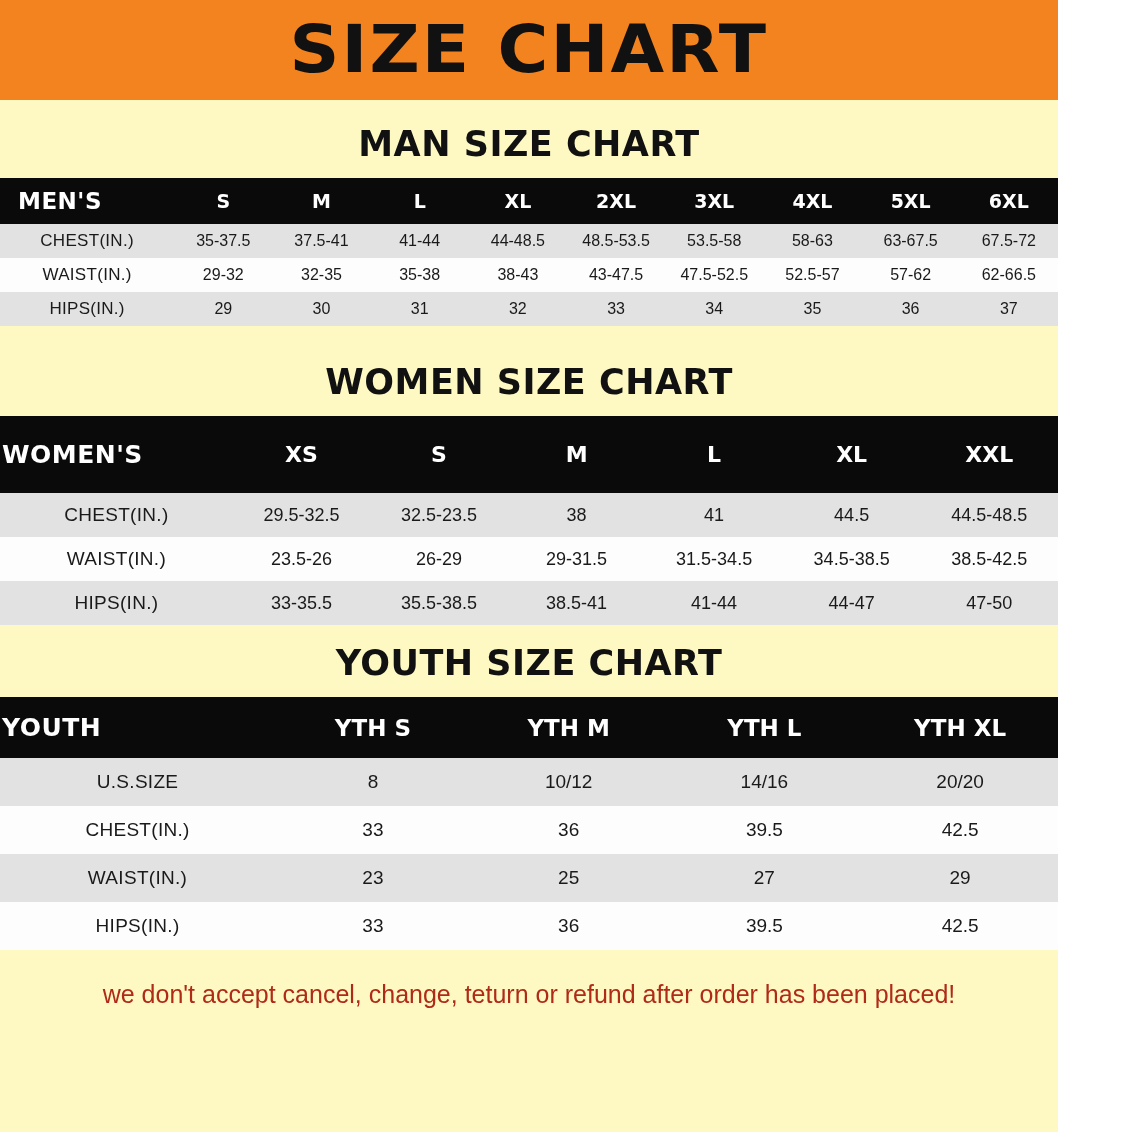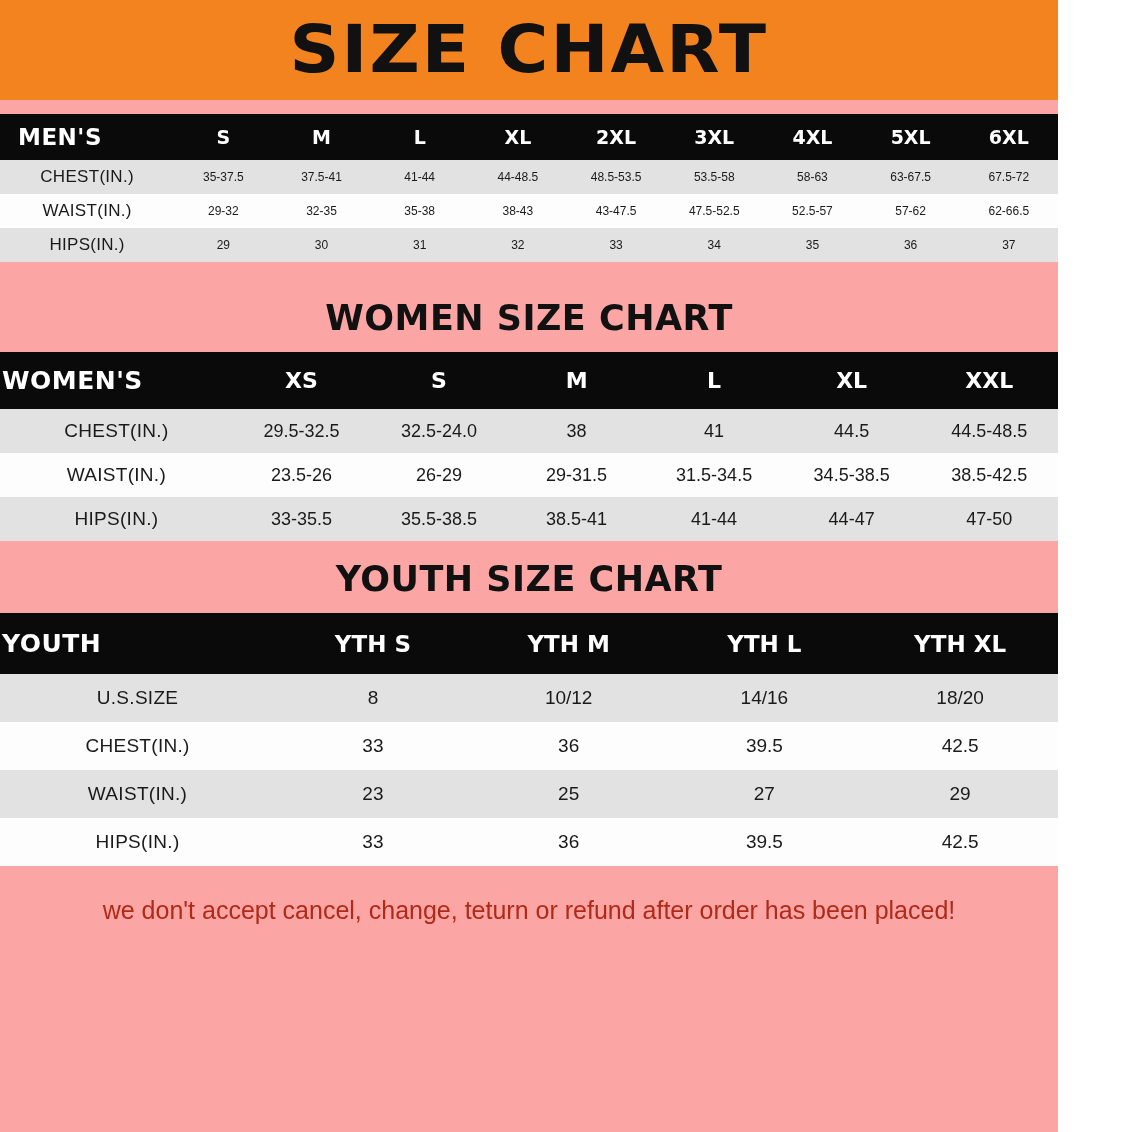"SIZE CHART" .page { background: #fca5a5 -> #fef9c3 }
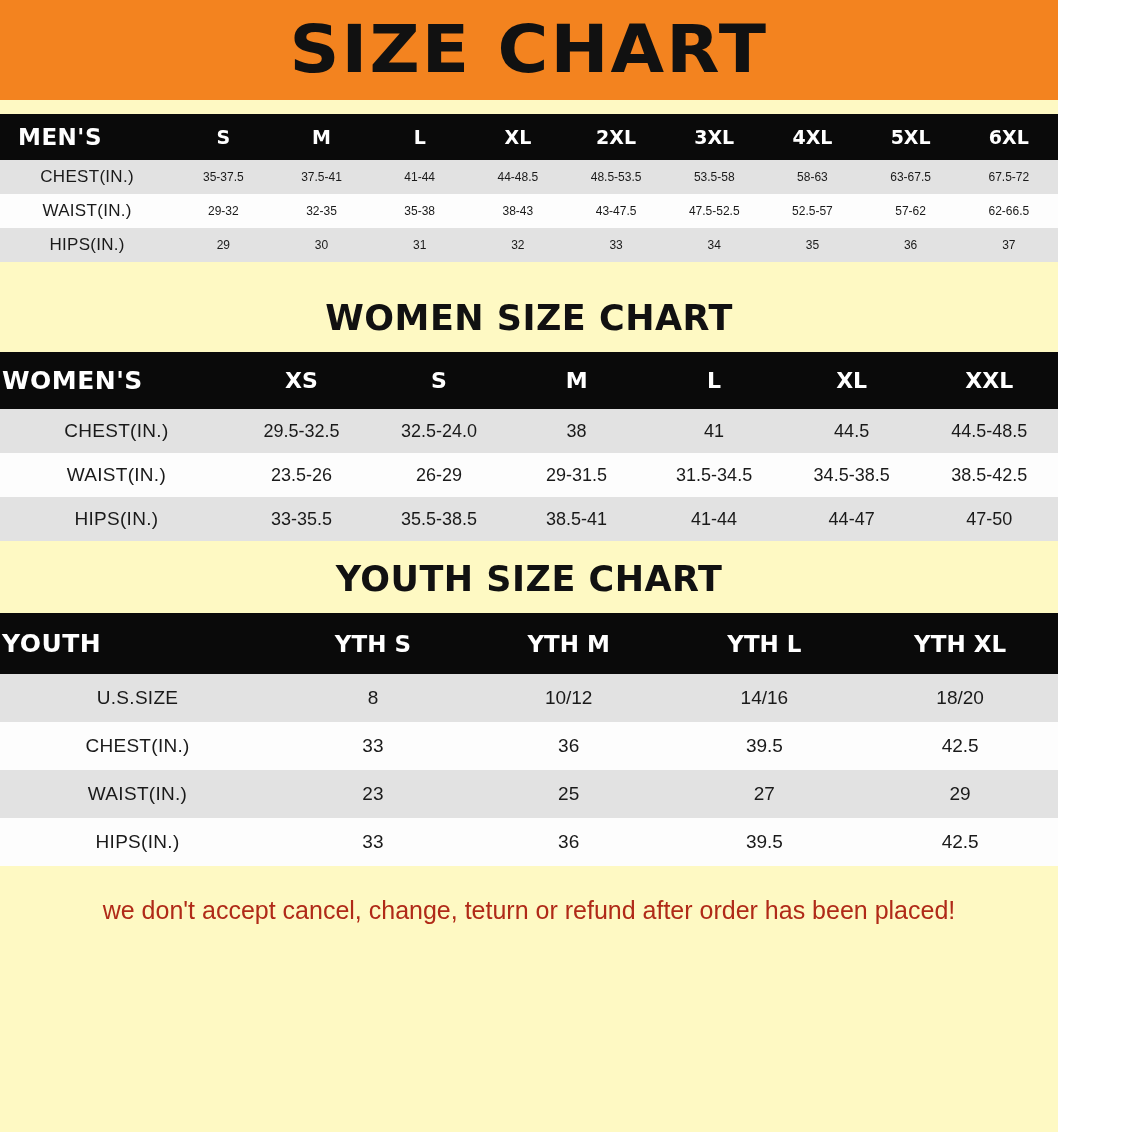"MAN SIZE CHART" div.section-title { html: none -> <div>MAN SIZE CHART</div> }
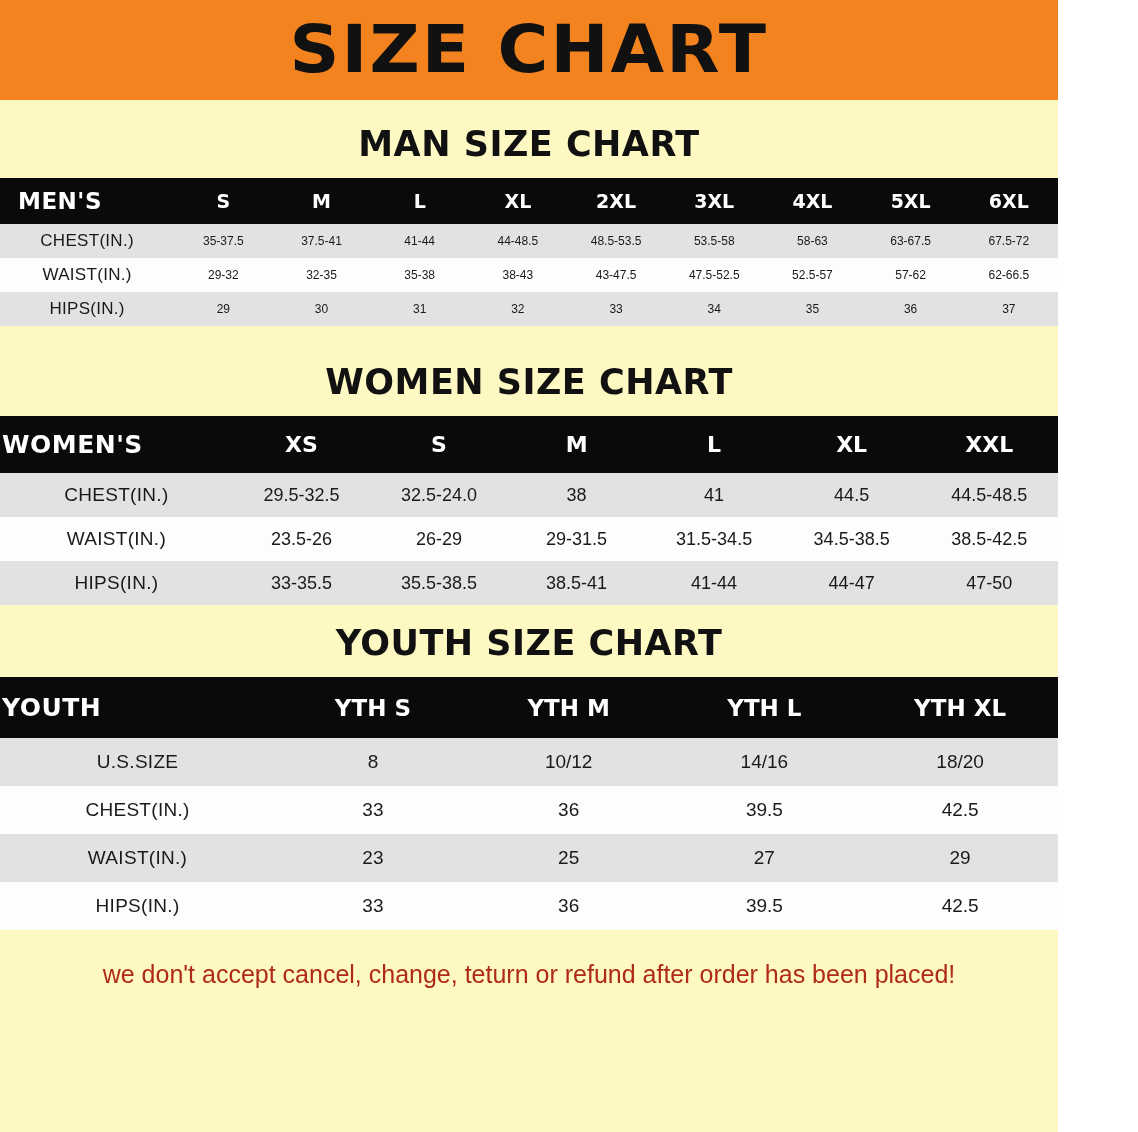"35-37.5" .men tbody td { font-size: 12px -> 16px }
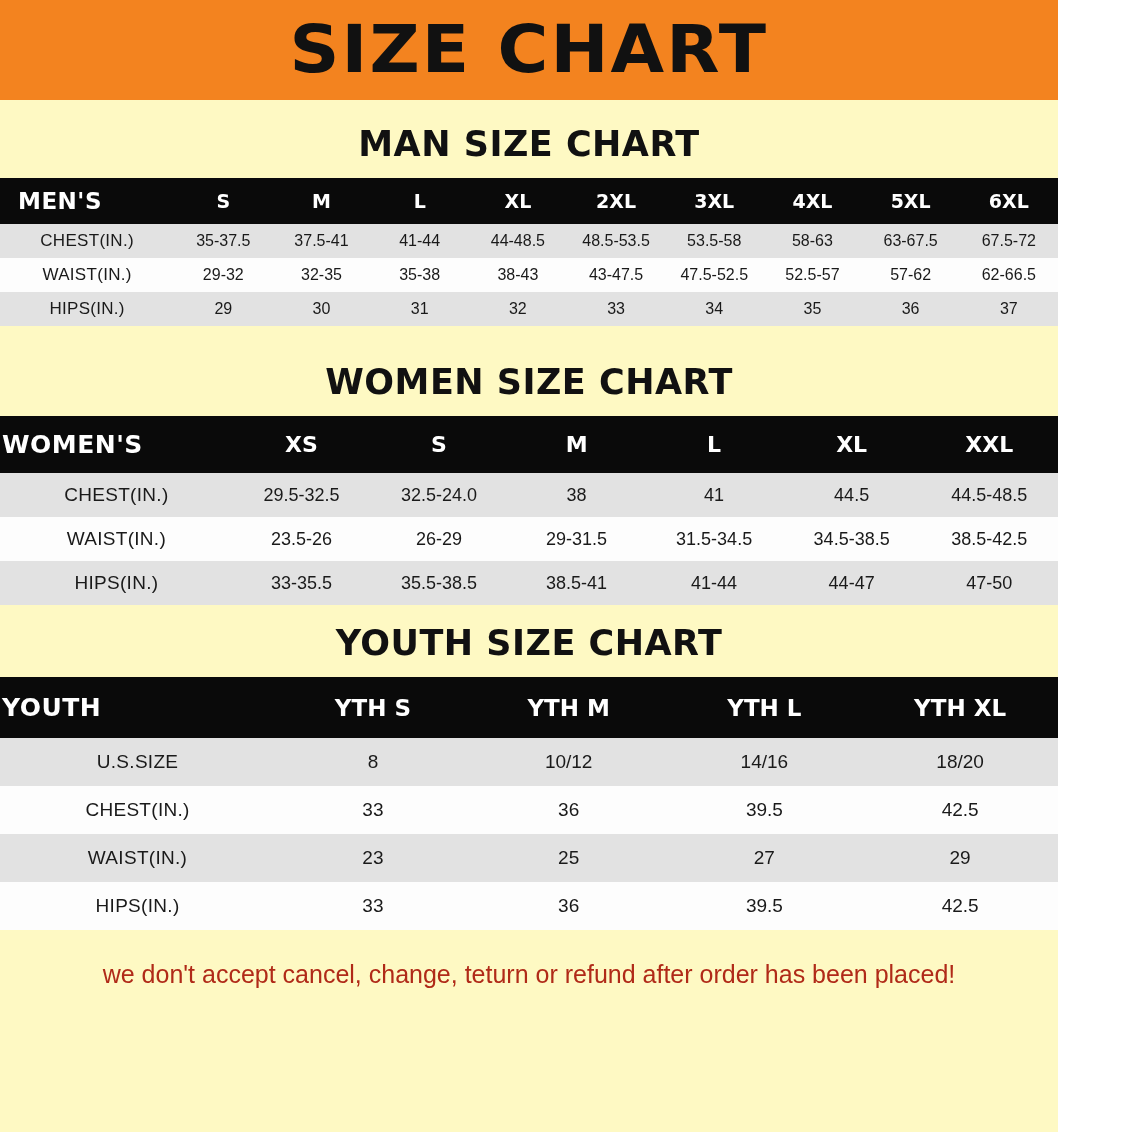"WOMEN'S" .women thead th { padding: 14px 2px -> 24px 2px }
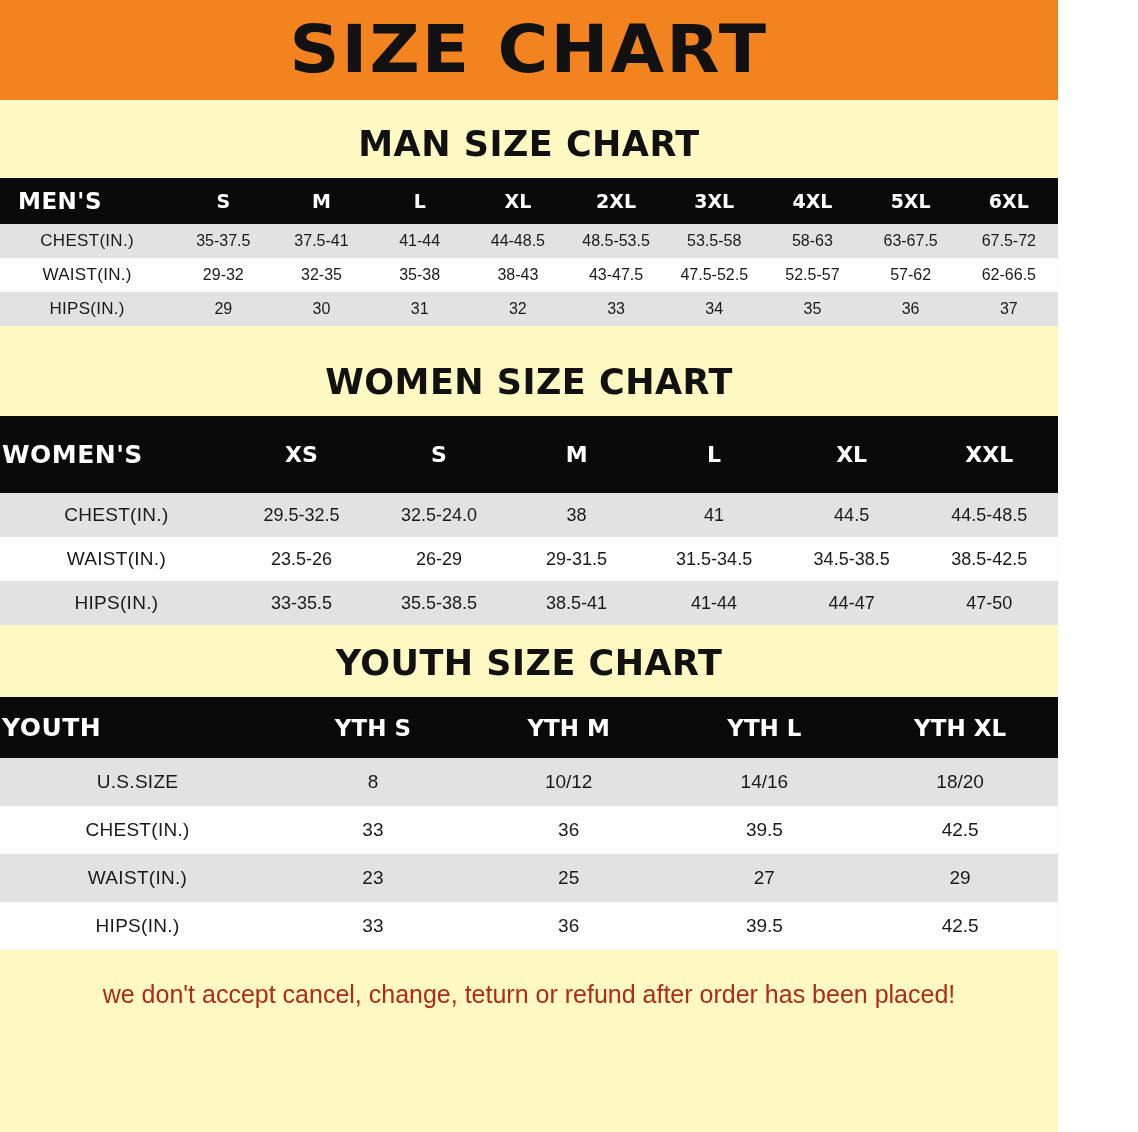"32.5-24.0" td { text: 32.5-24.0 -> 32.5-23.5 }
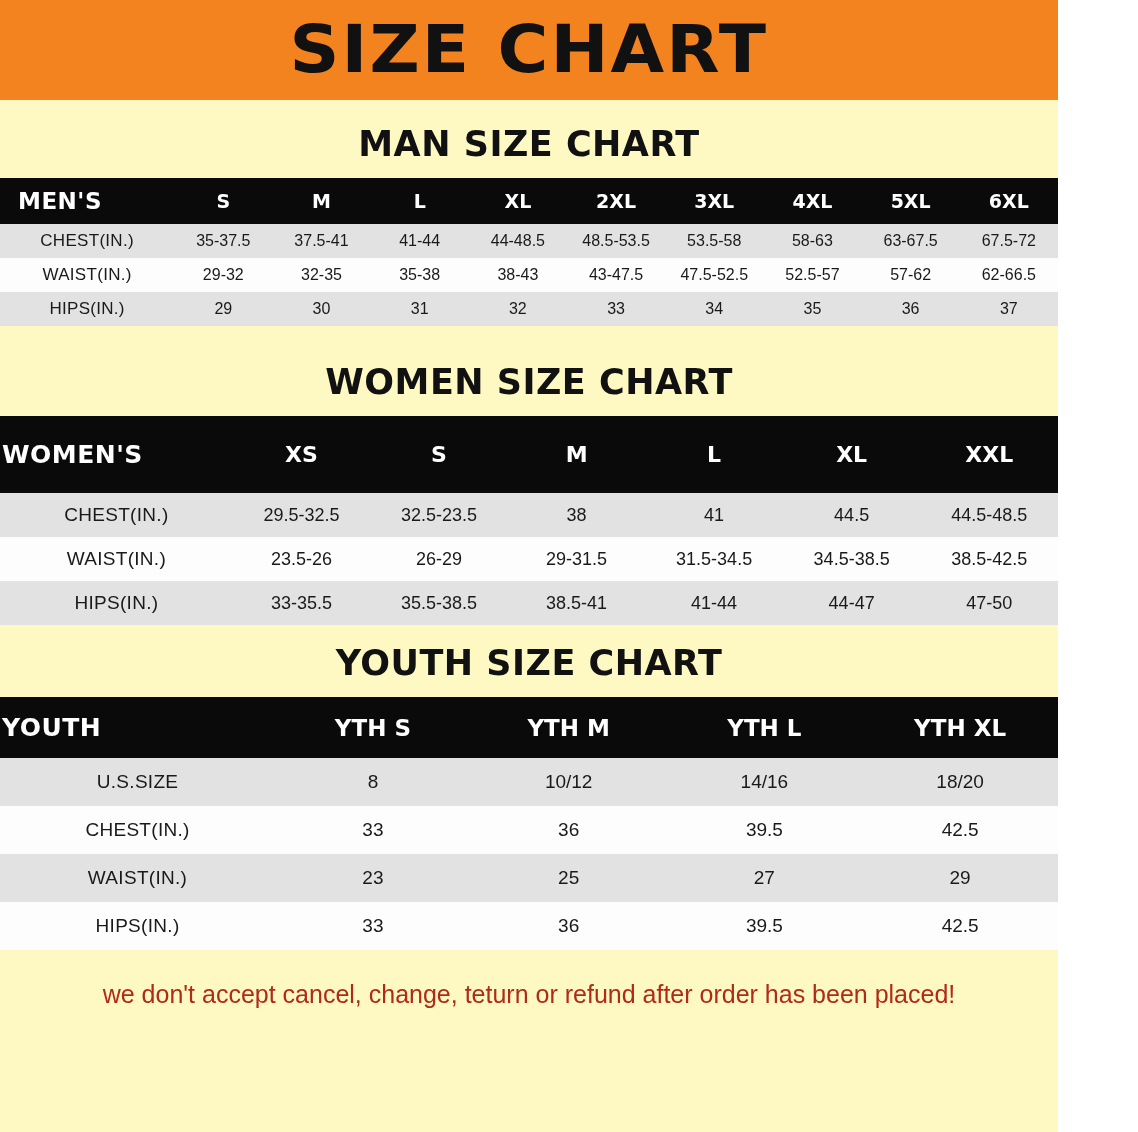"18/20" td { text: 18/20 -> 20/20 }
